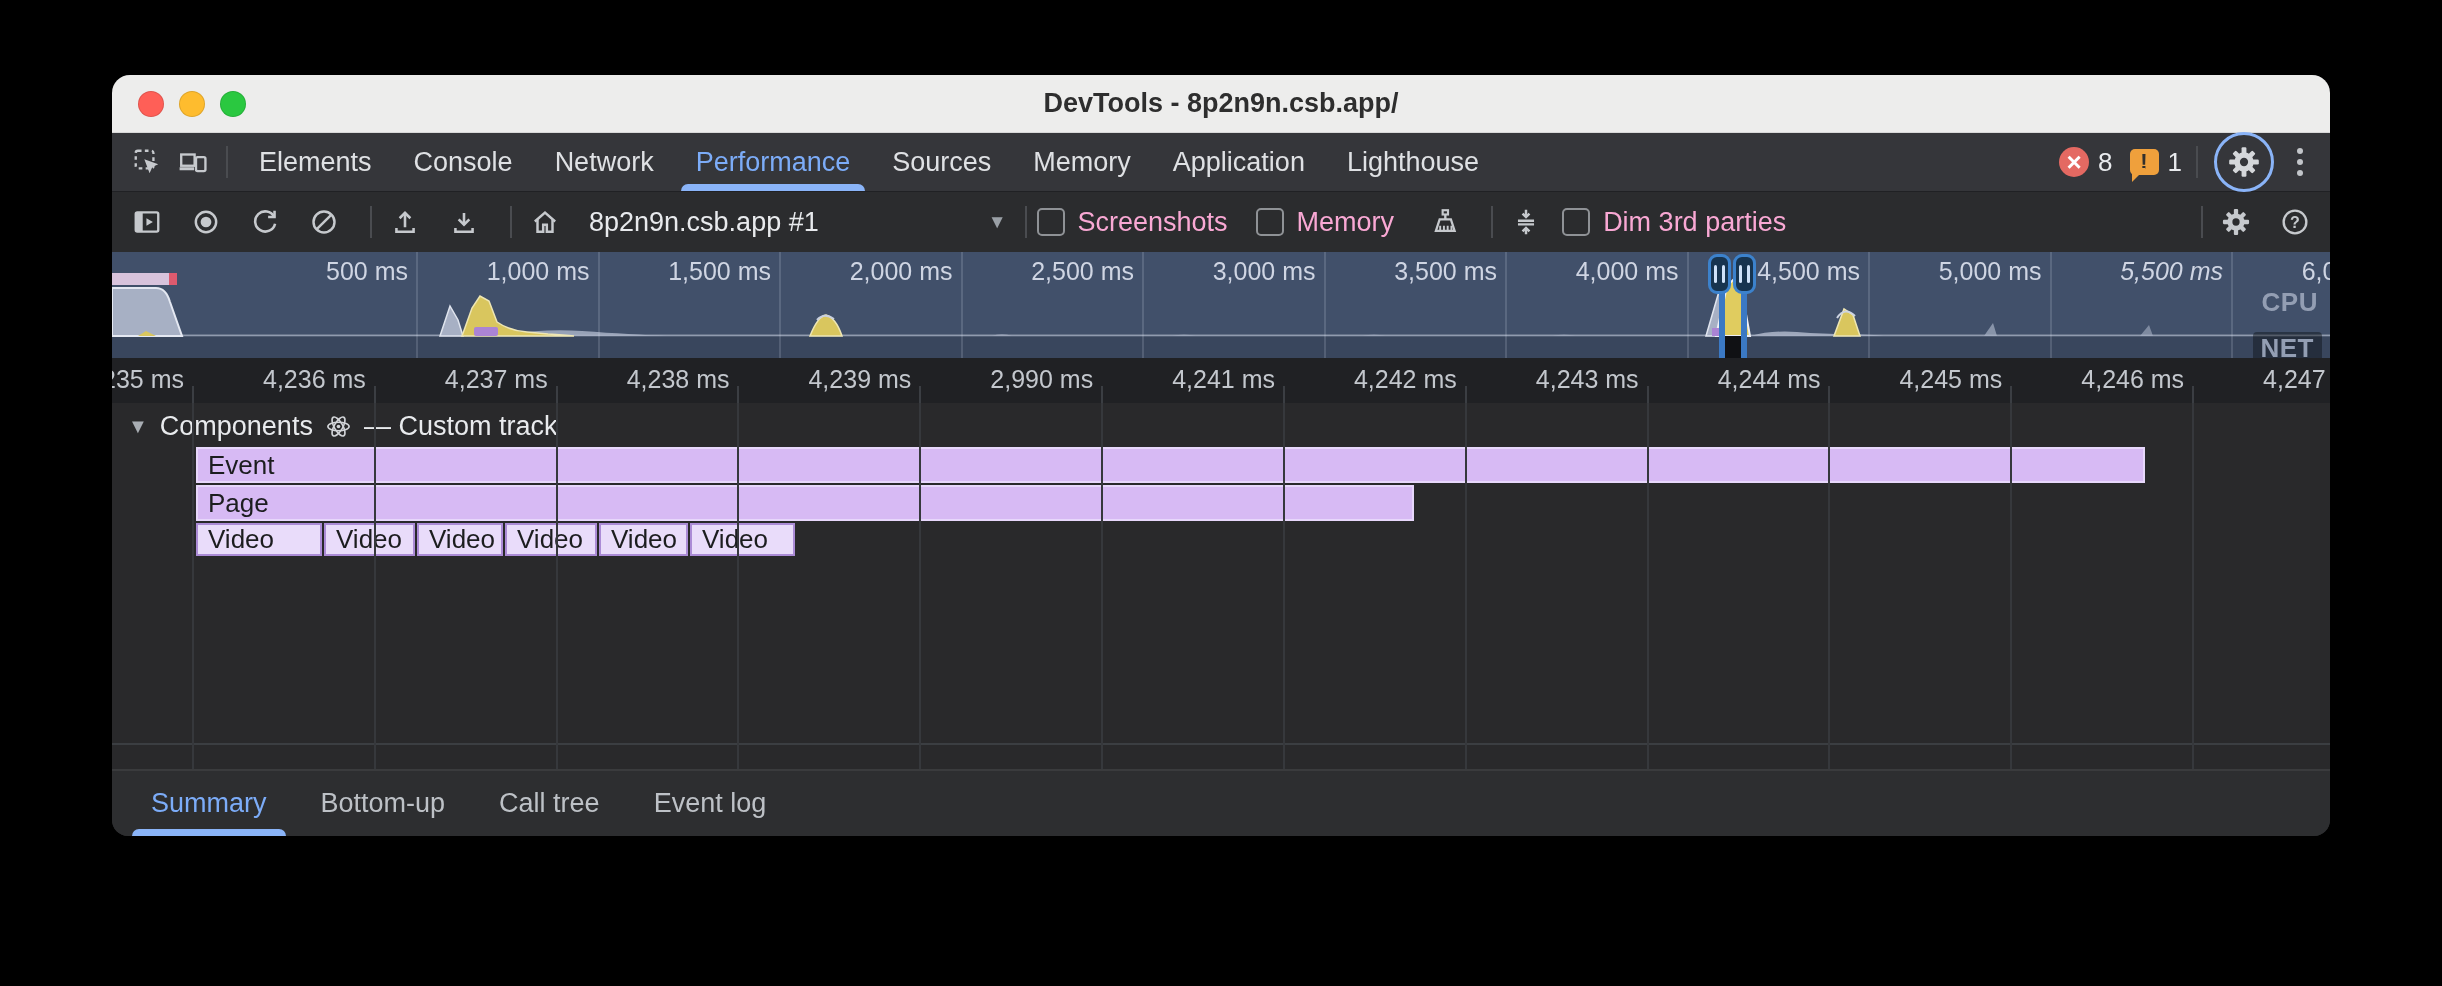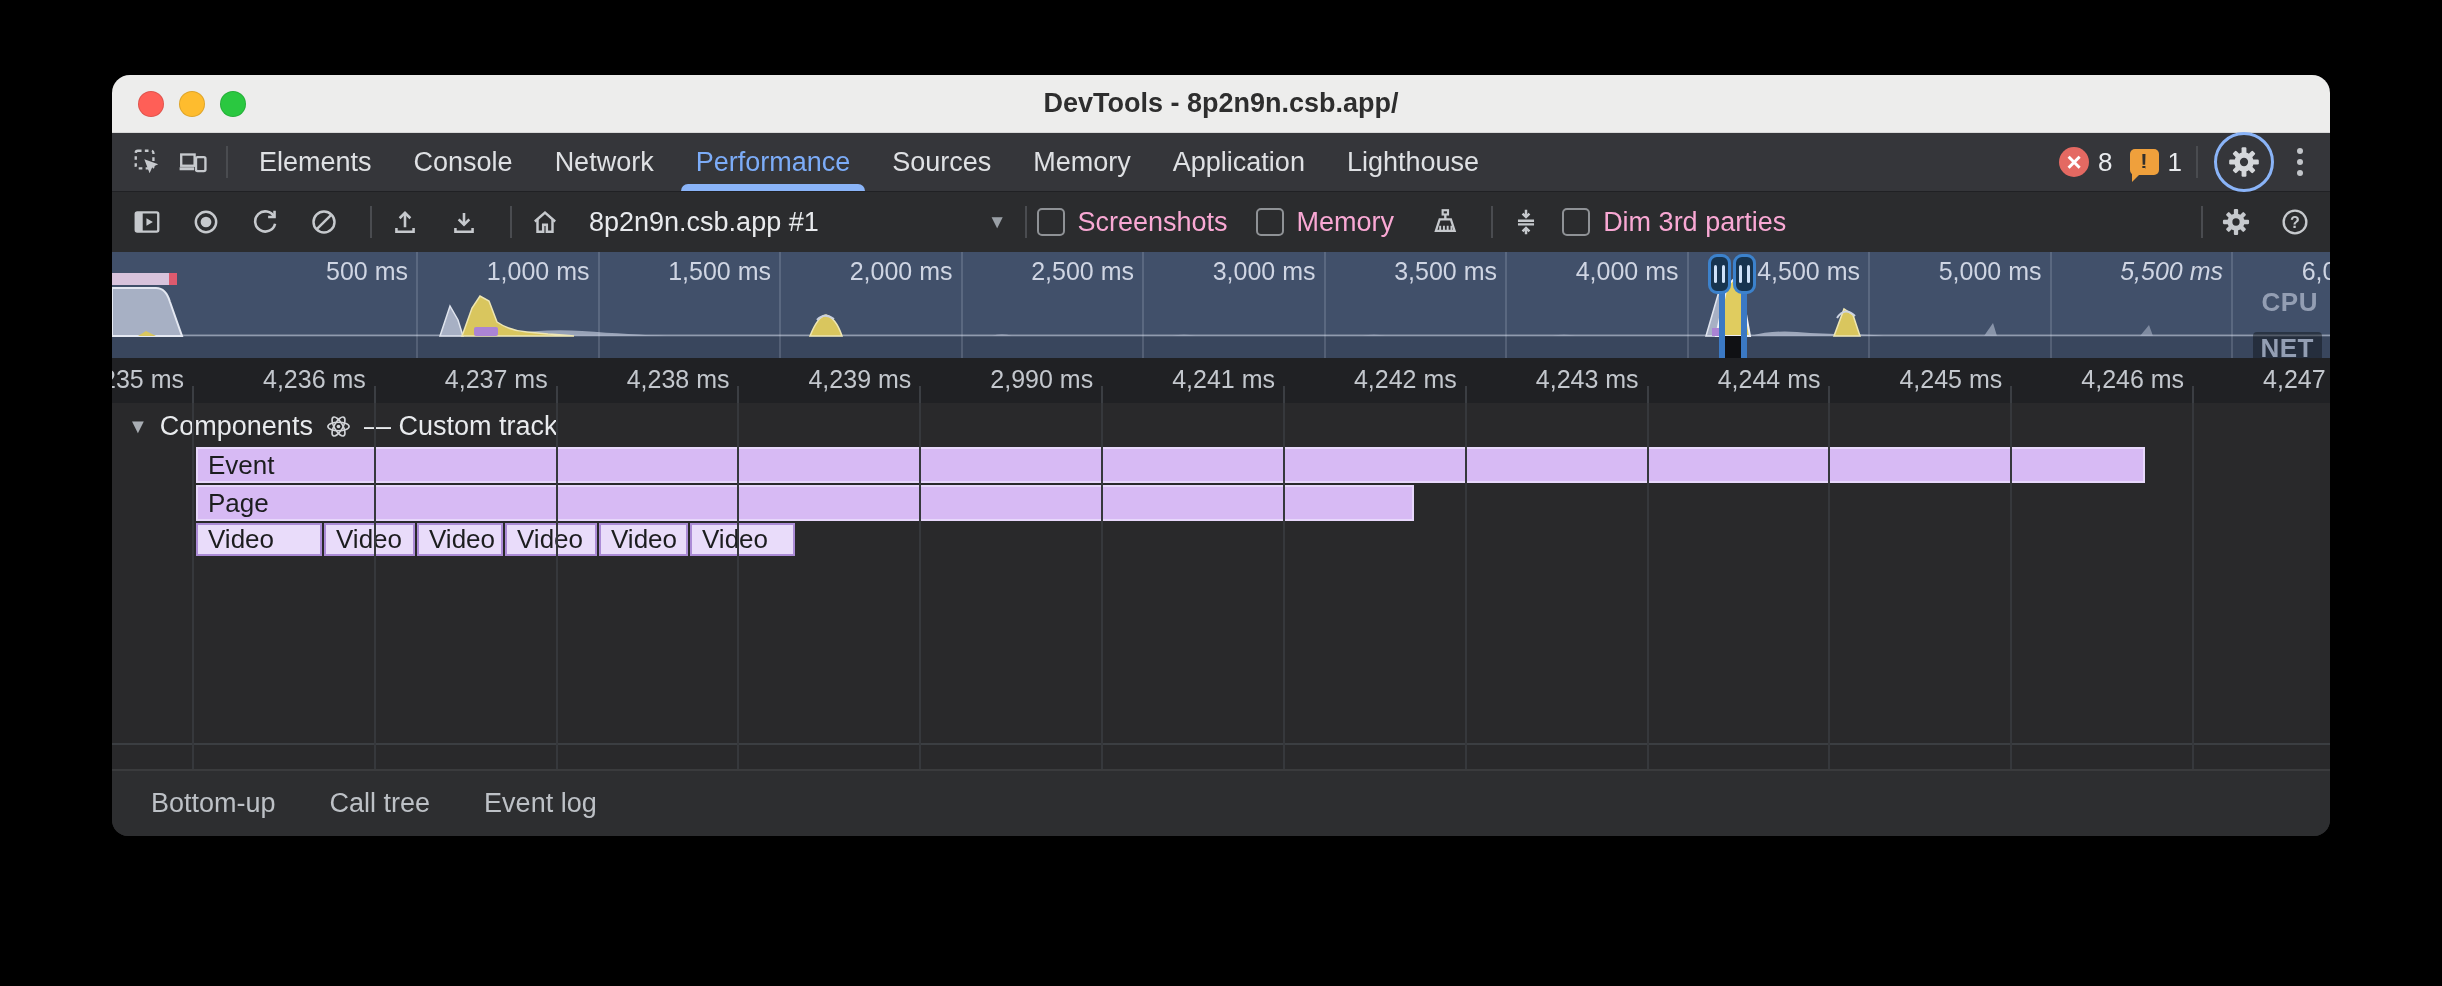"Summary" div.btab { html: none -> <div> <span>Summary</span> <div></div> </div> }
